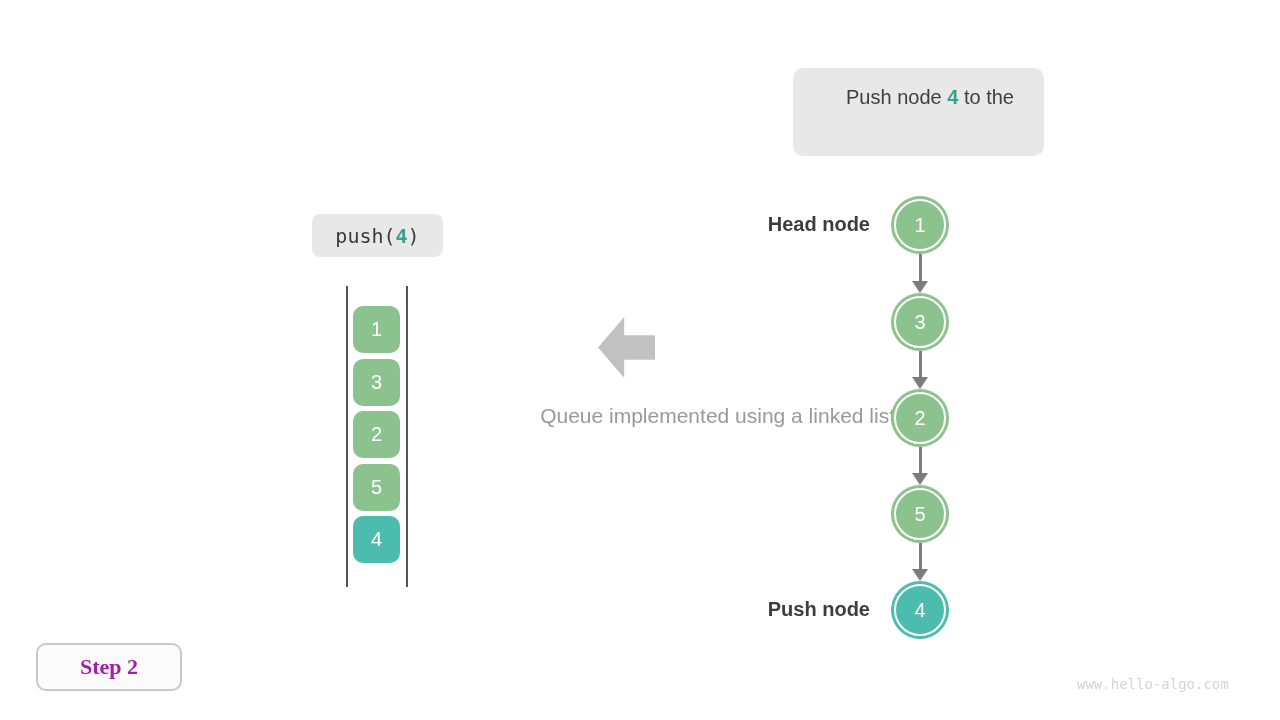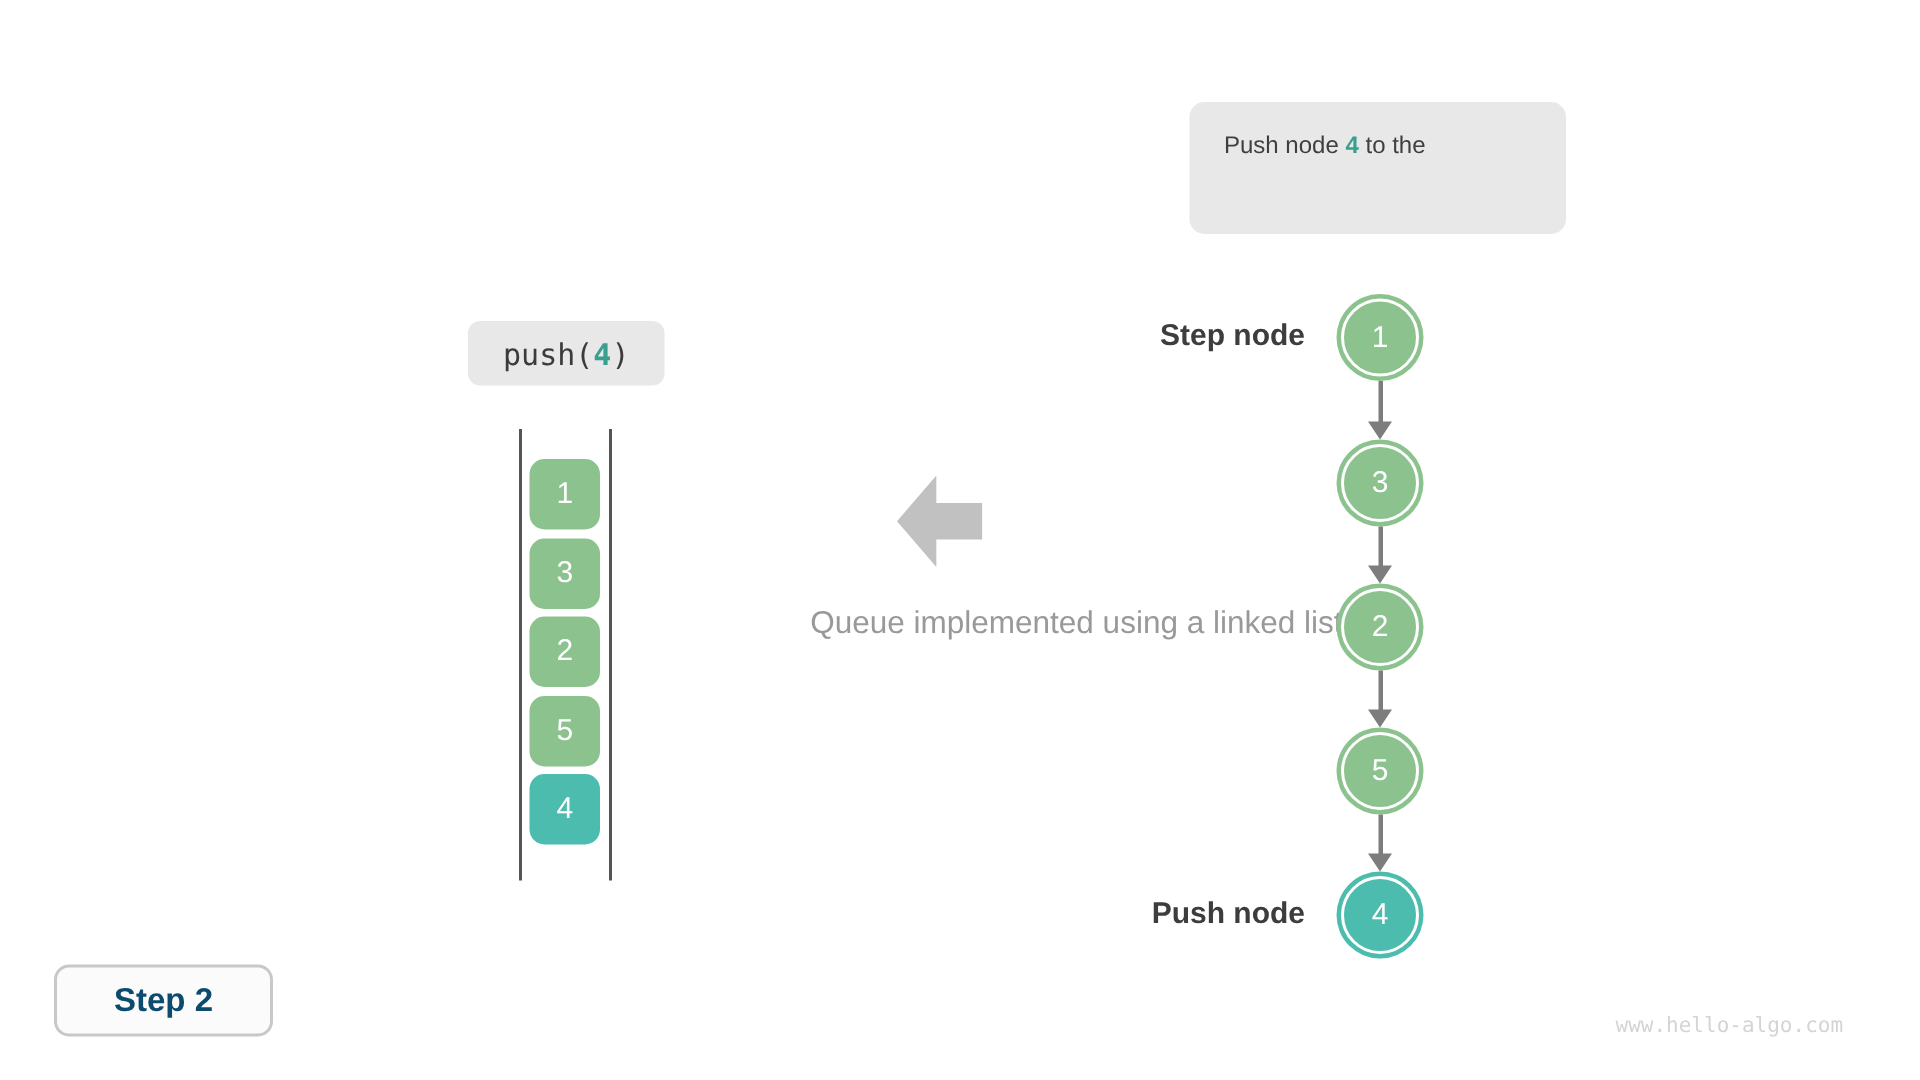"Push node 4 to the" .callout { font-size: 16px -> 20px; text-align: none -> center }
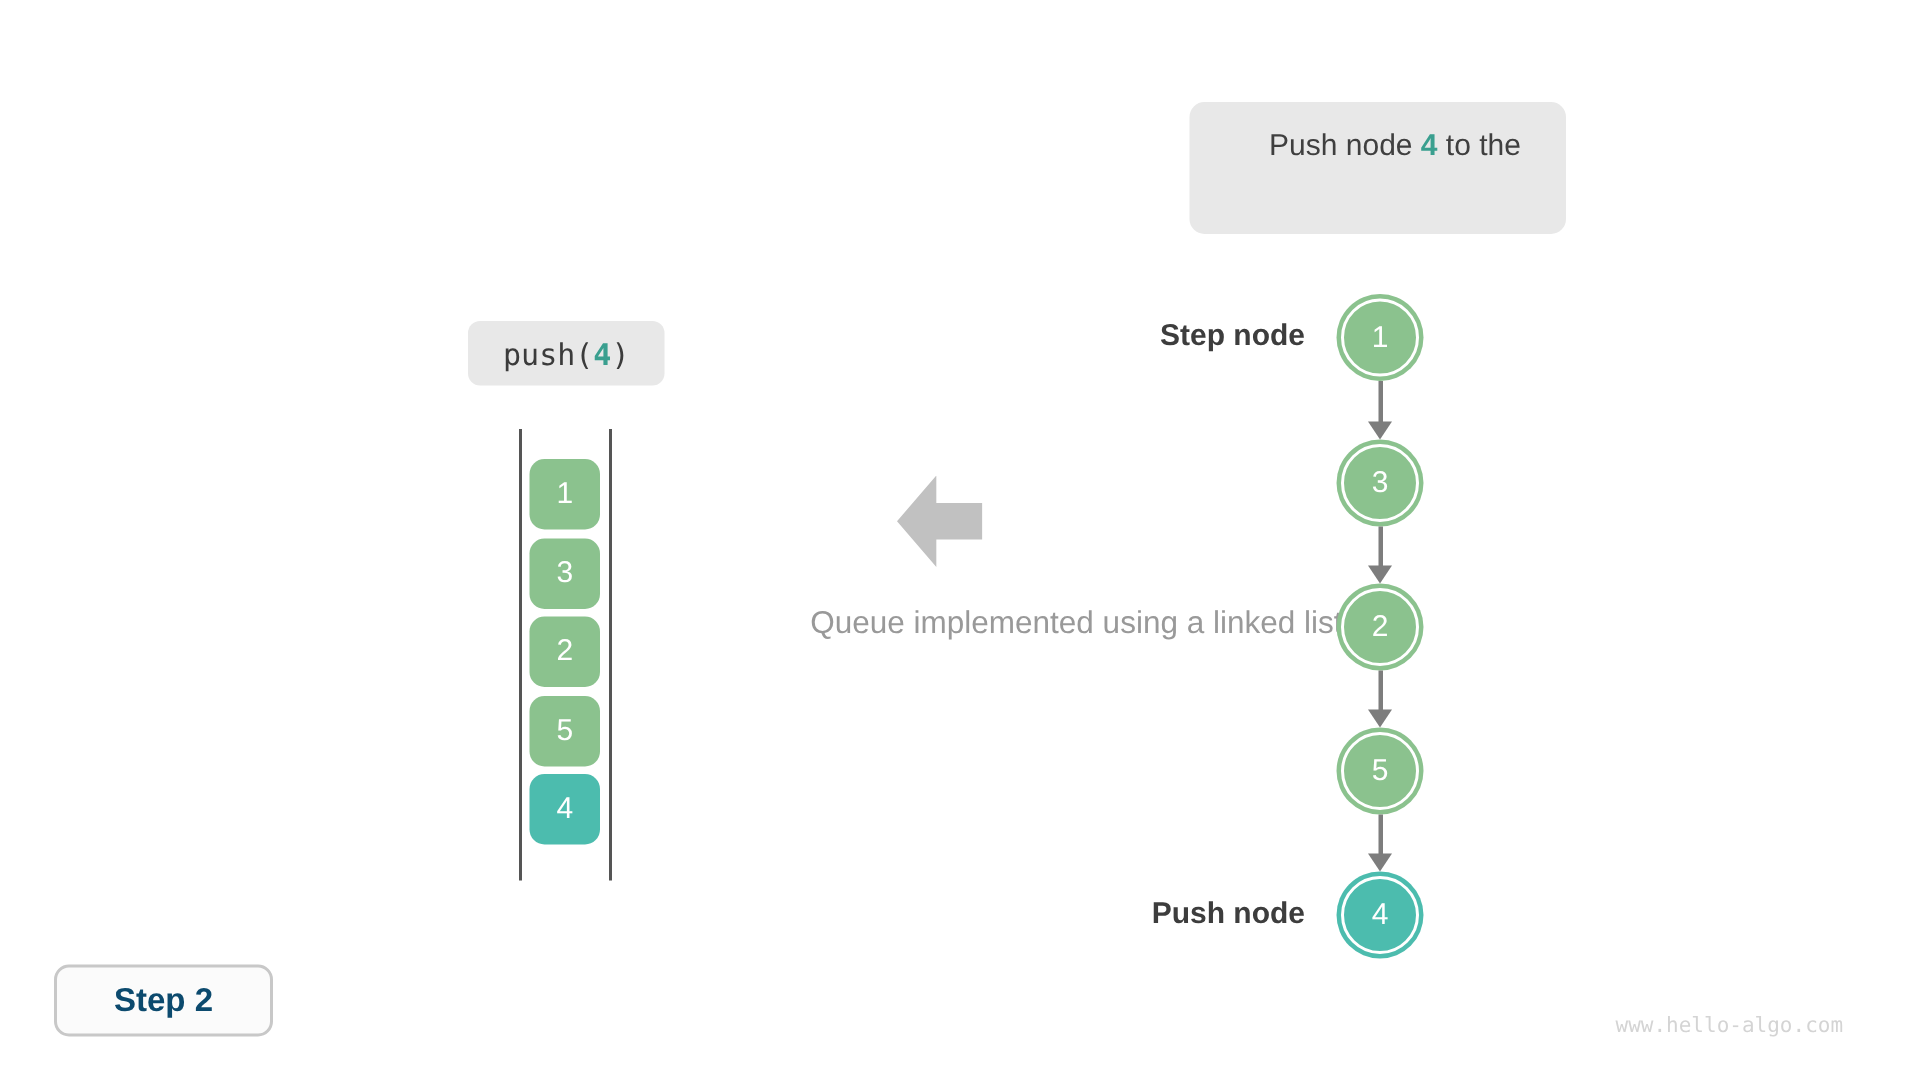"Step node" div.abs { text: Step -> Head }
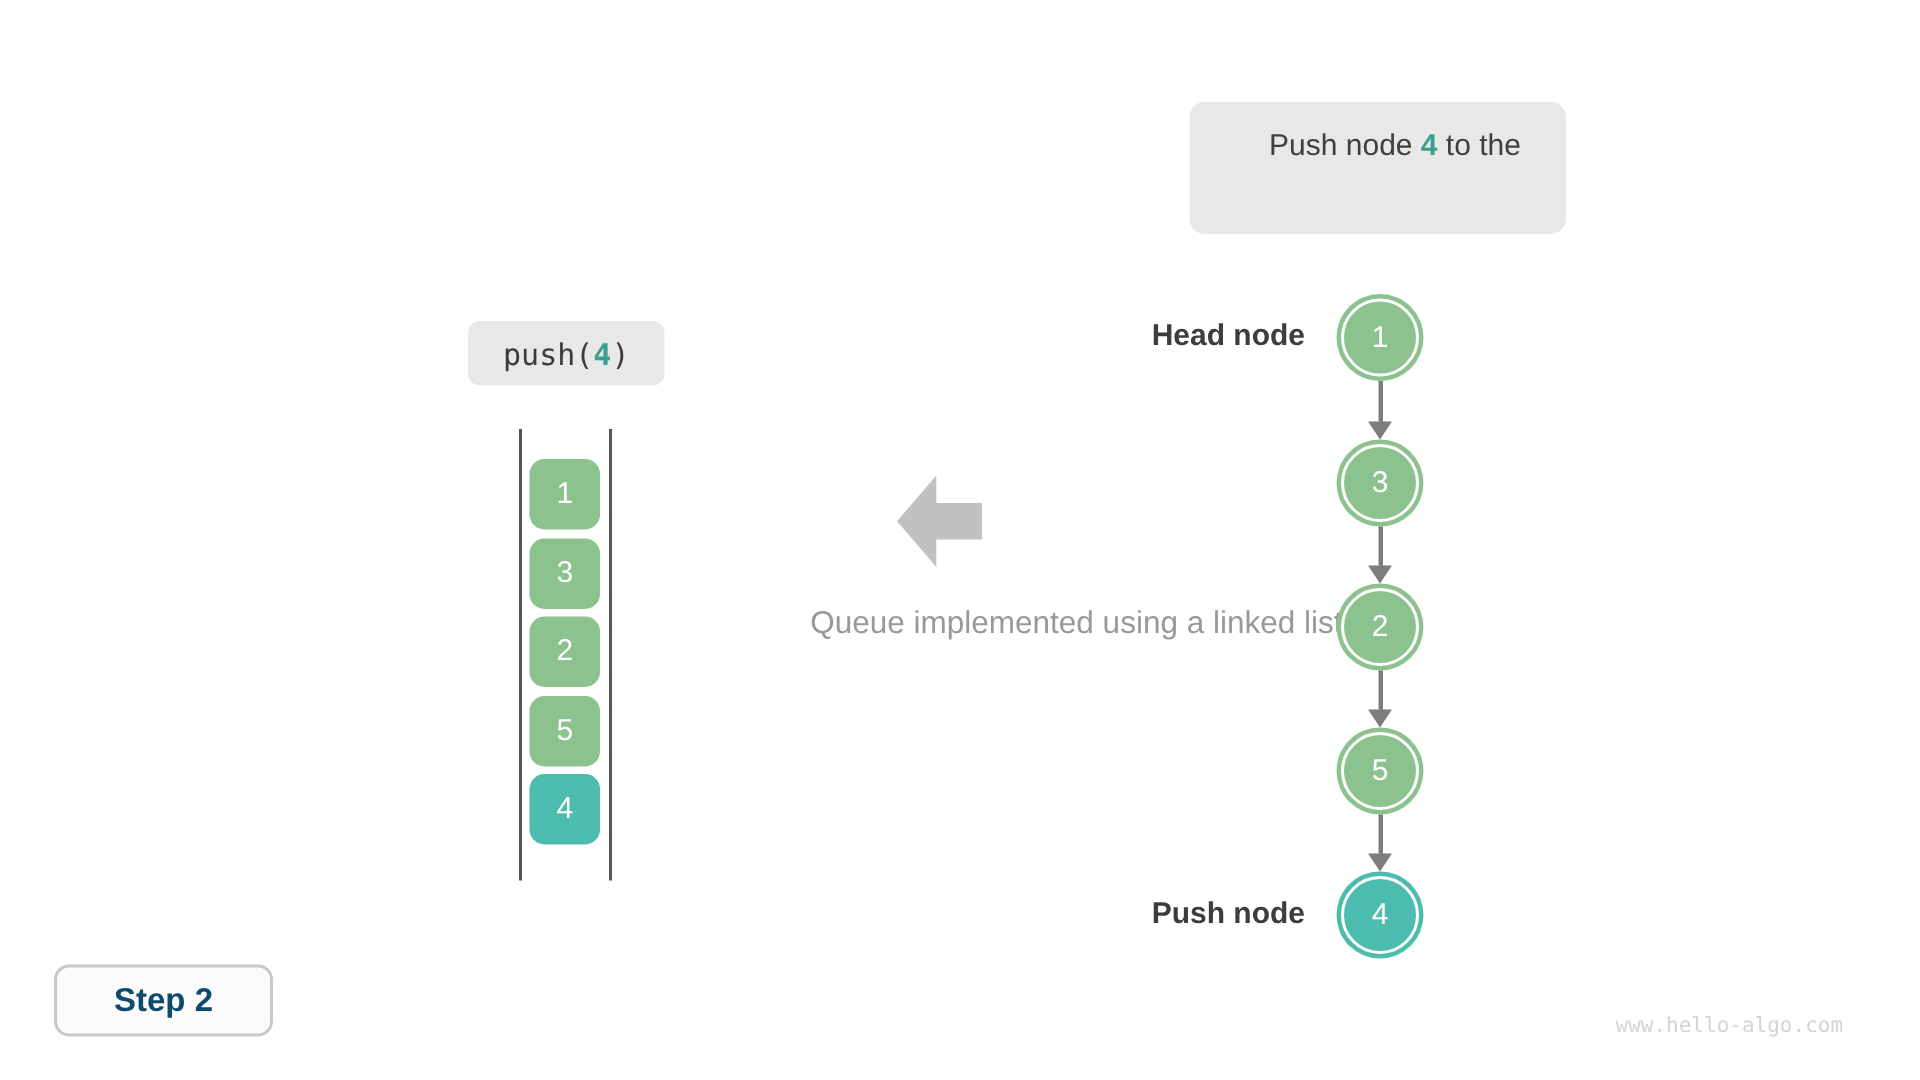"Step 2" .step-badge { color: #0c4a6e -> #a21caf; font-family: Liberation Sans, sans-serif -> Liberation Serif, serif }
